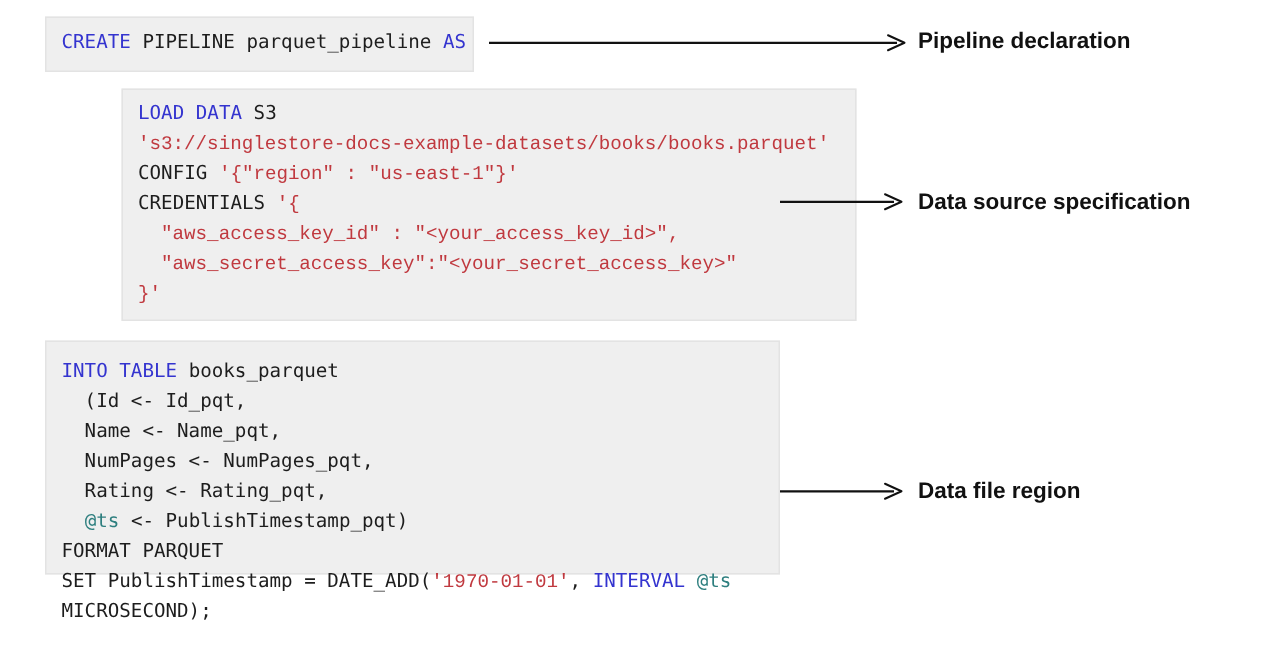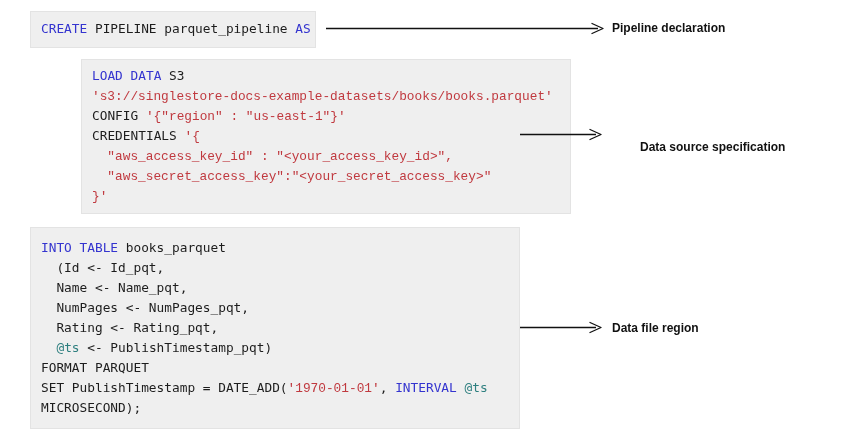"Pipeline declaration" .annotation { font-size: 12px -> 15px }
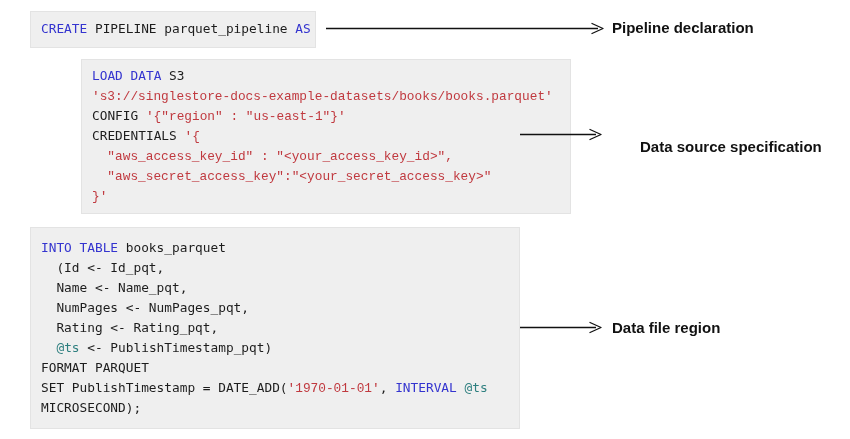"Data source specification" .label-2 { left: 640px -> 612px; margin-top: 12px -> none }
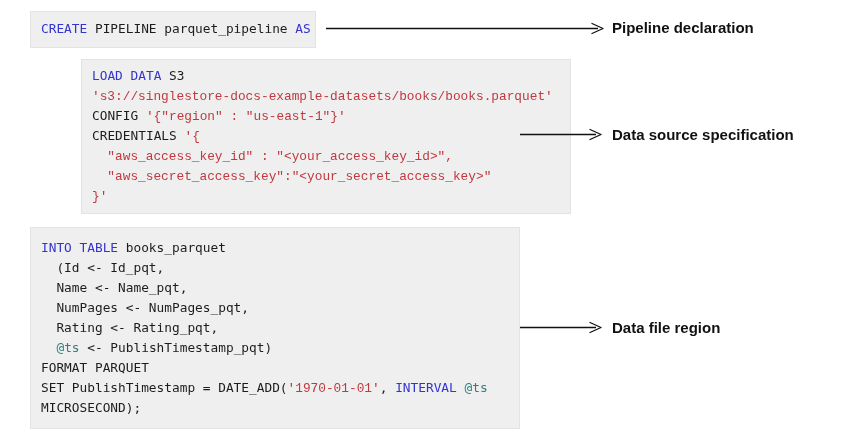"INTO TABLE books_parquet" .block-3 { height: 202px -> 156px }
